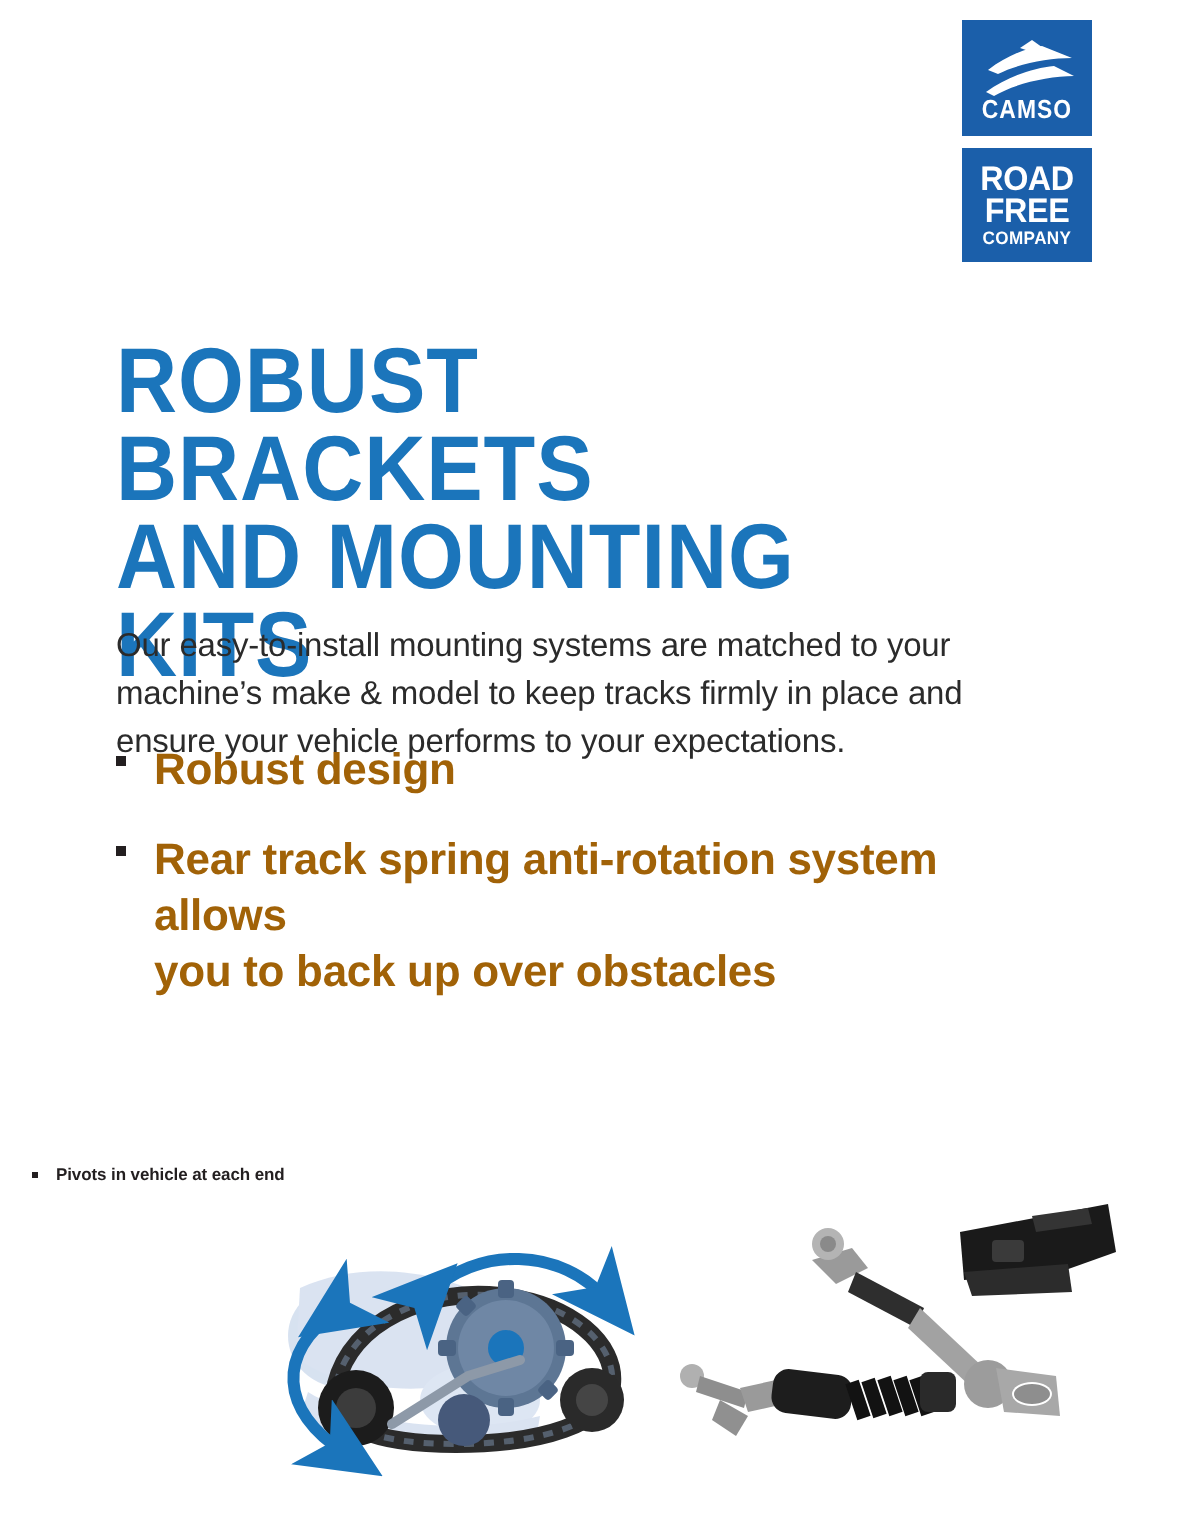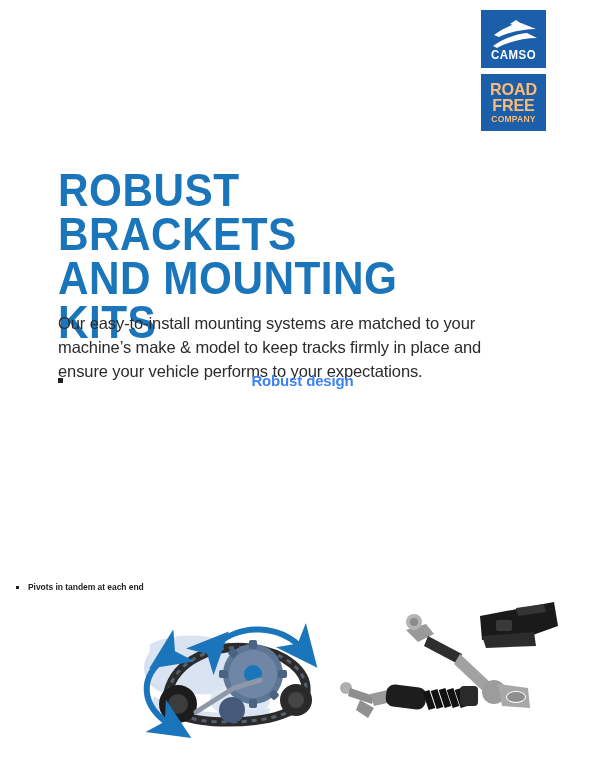"ROAD" .rf-lines { color: #fdba74 -> #ffffff }
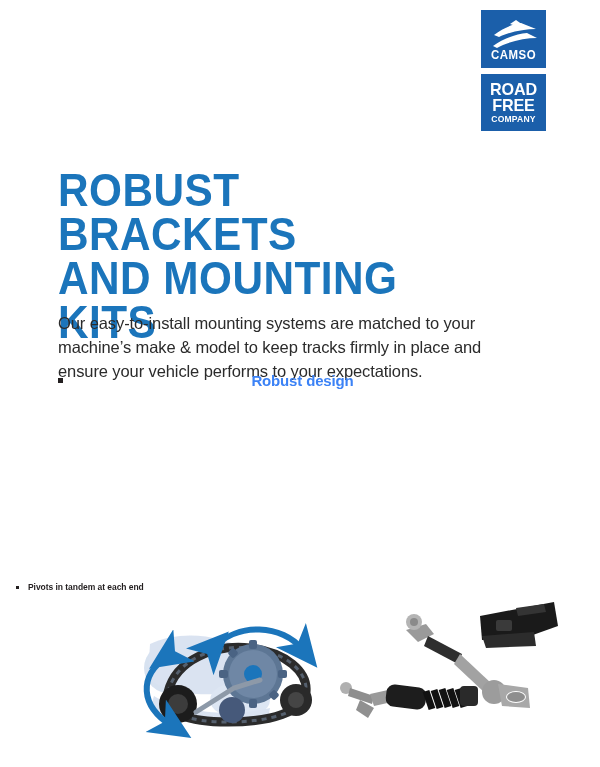"Robust design" #bullets li { color: #3b82f6 -> #a16207; font-size: 15px -> 22px; text-align: center -> none }
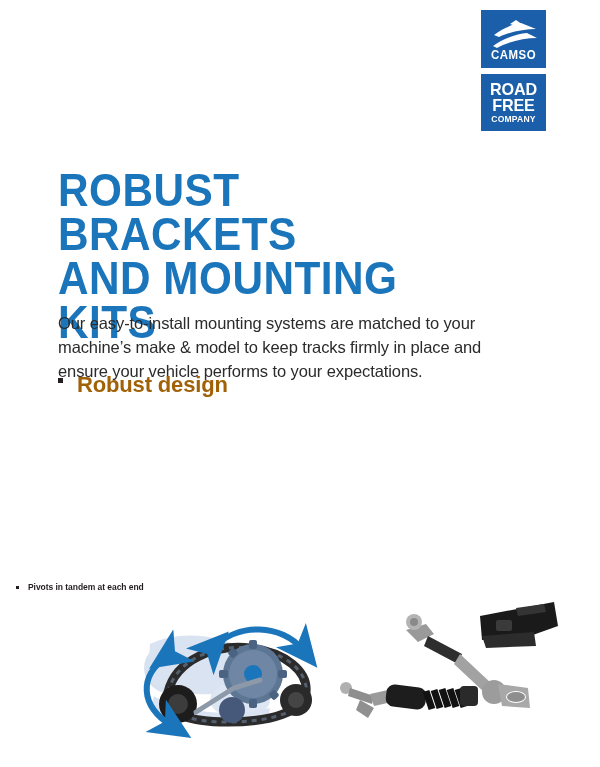"Rear track spring anti-rotation system" li { html: none -> <li>Rear track spring anti-rotation system allows you to back up over obstacles</li> }
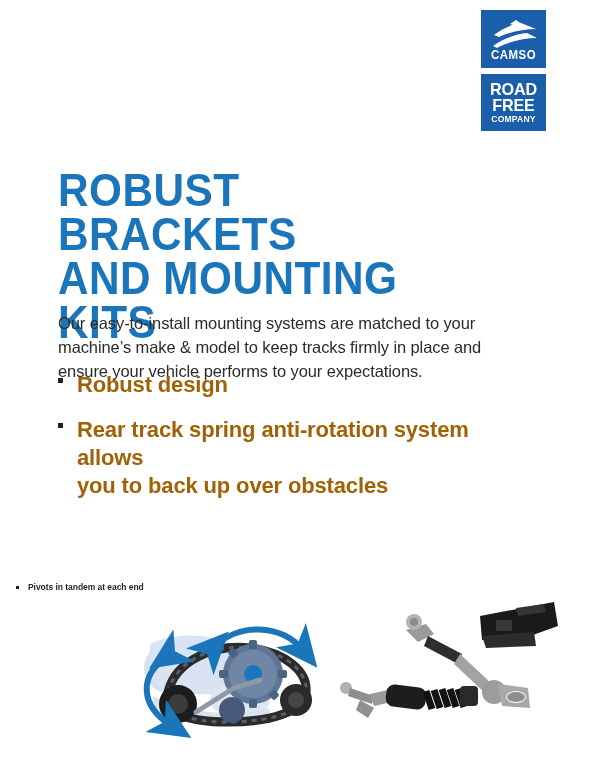"Pivots in tandem at each" div { text: tandem -> vehicle }
